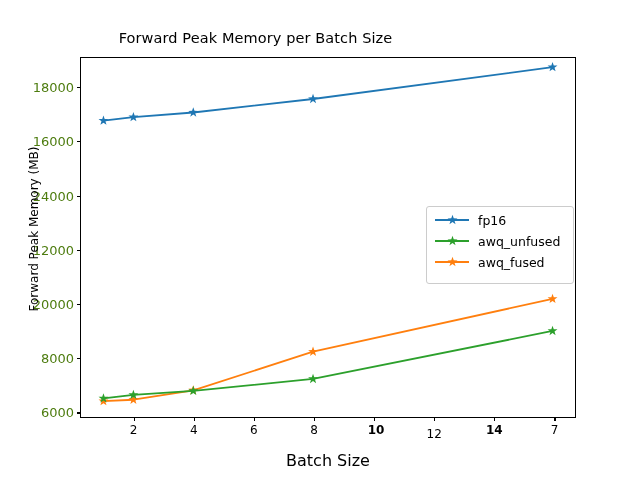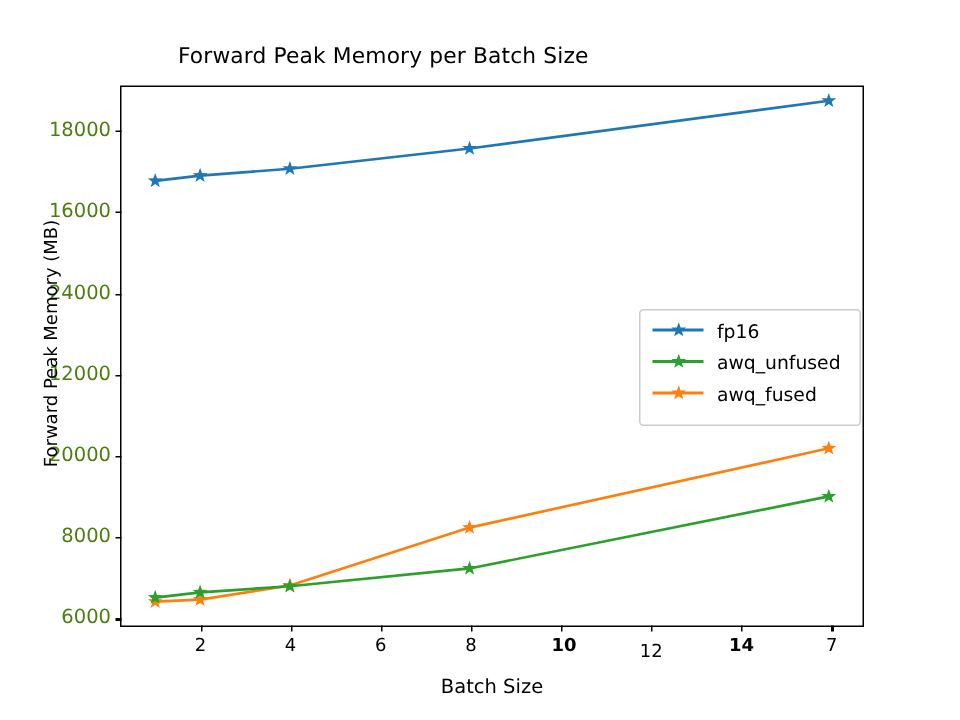"Batch Size" #xlabel { font-size: 13px -> 16px }
